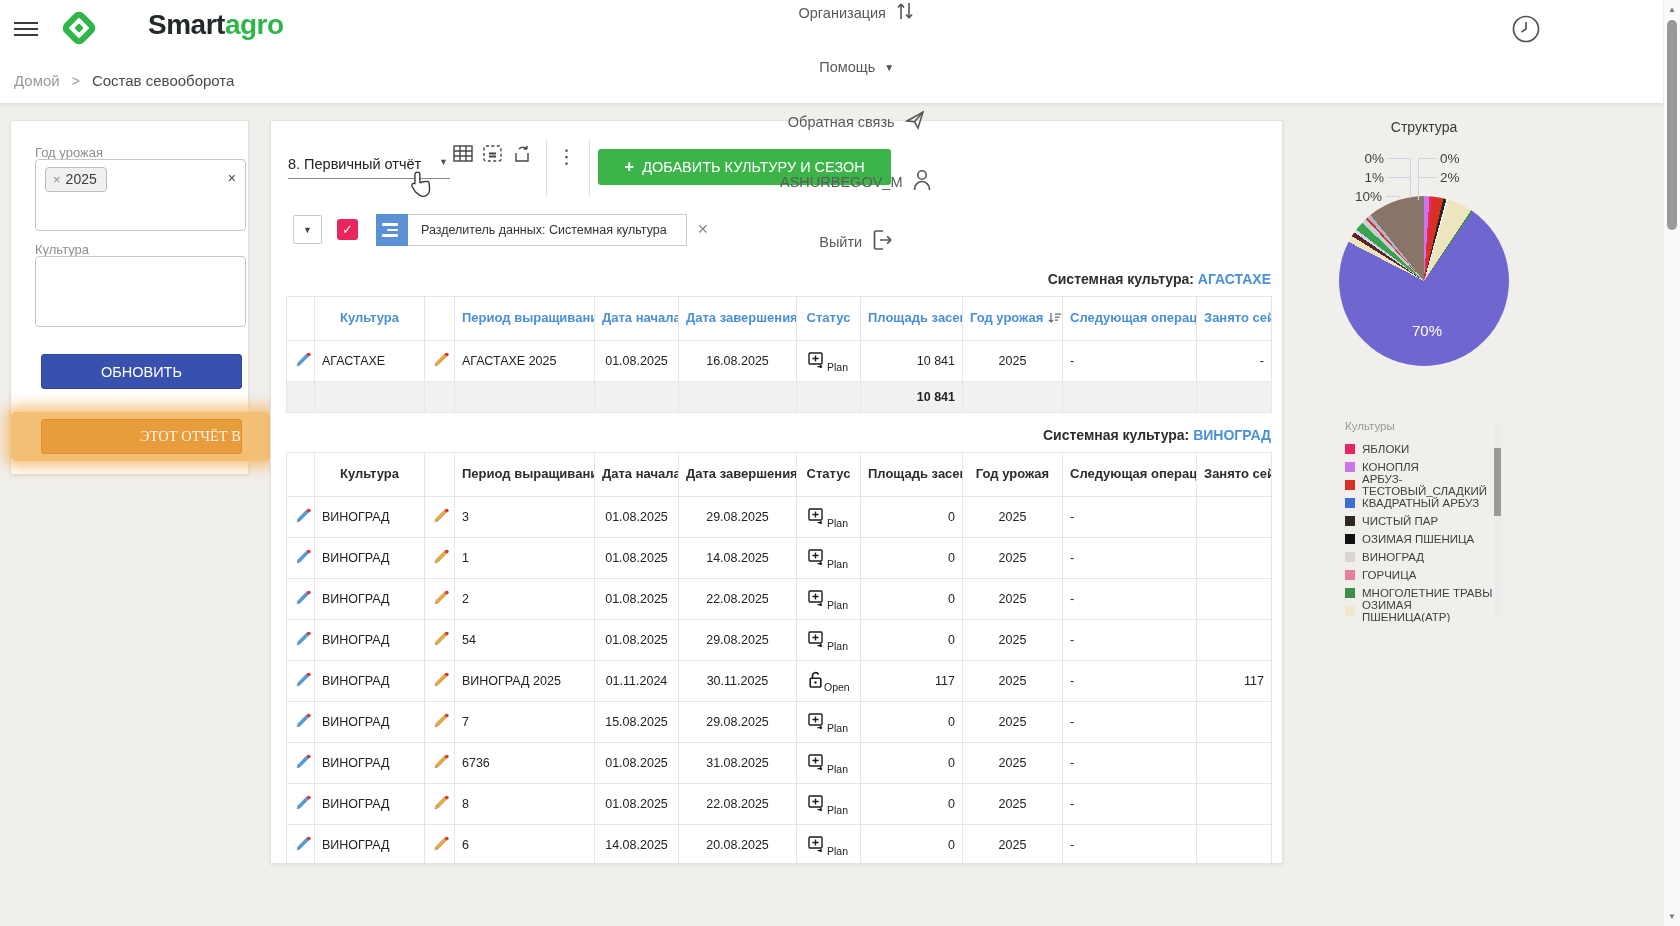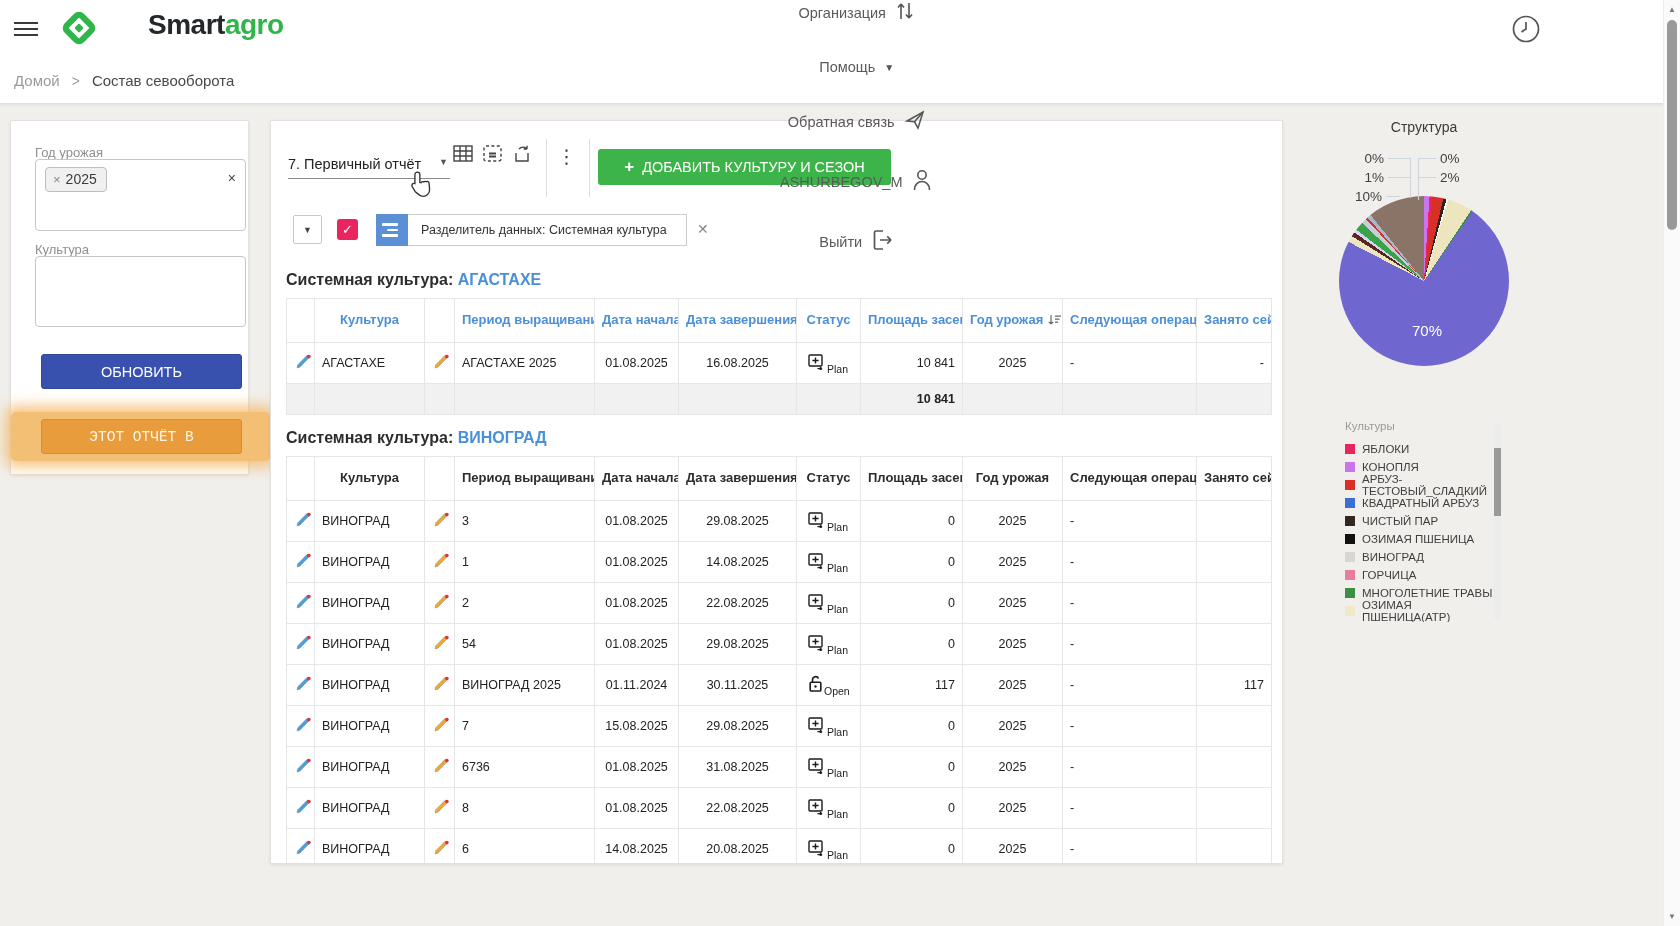"7. Первичный отчёт" span { text: 7 -> 8 }
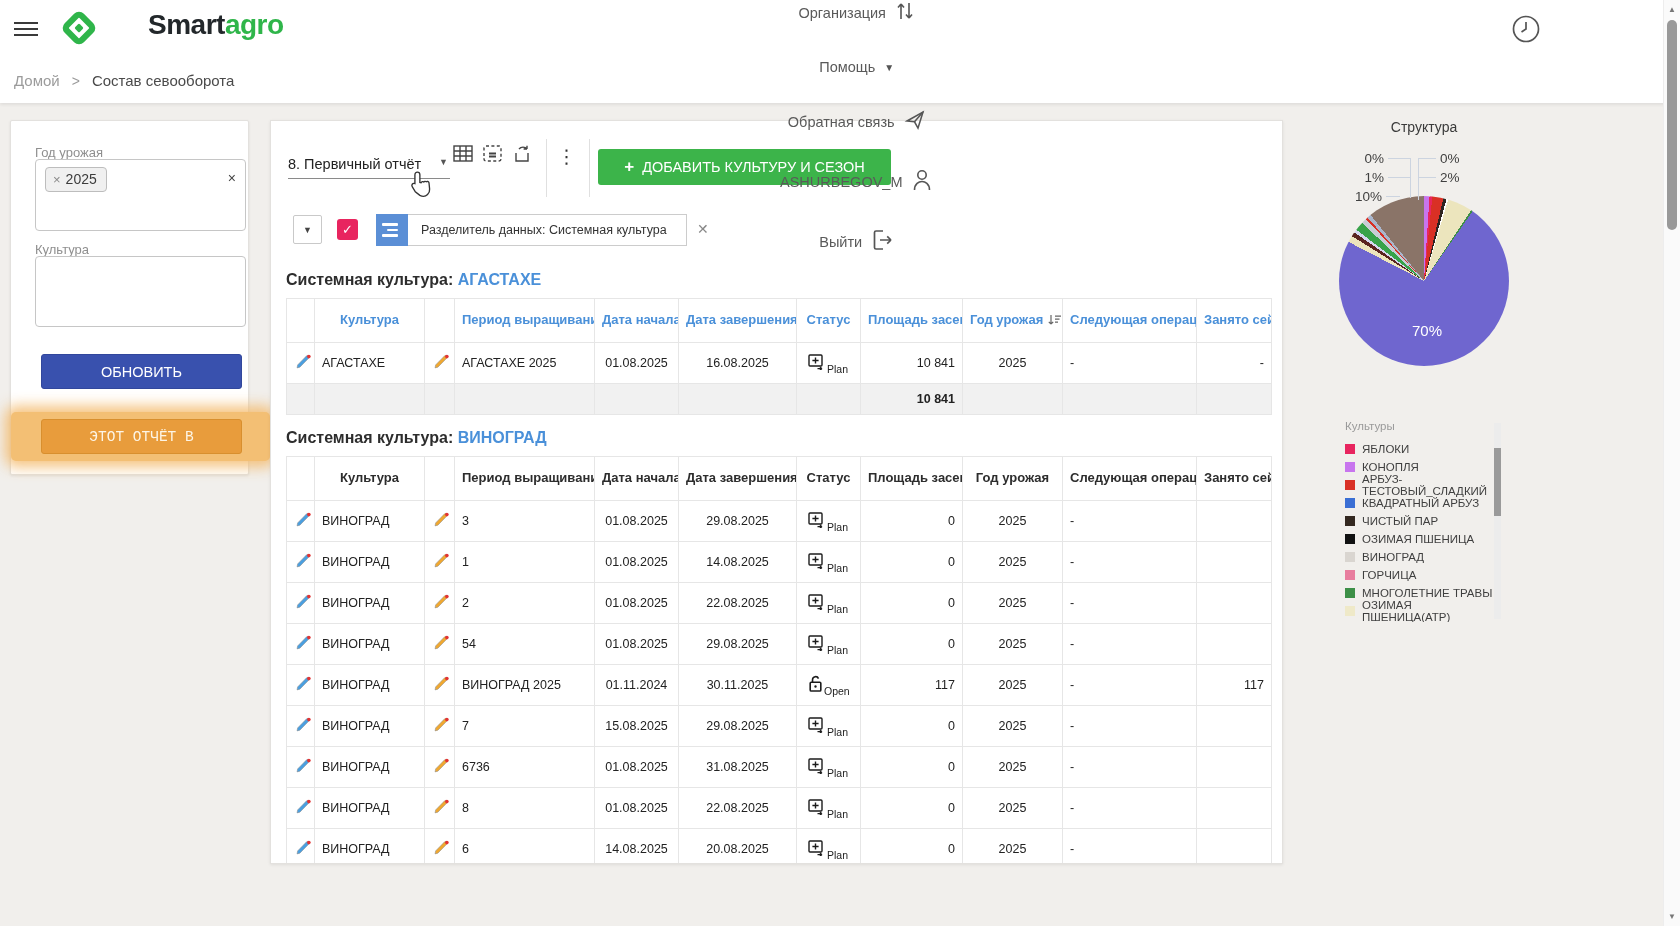"Системная культура: АГАСТАХЕ" .section-title { font-size: 16px -> 14px; text-align: left -> right }
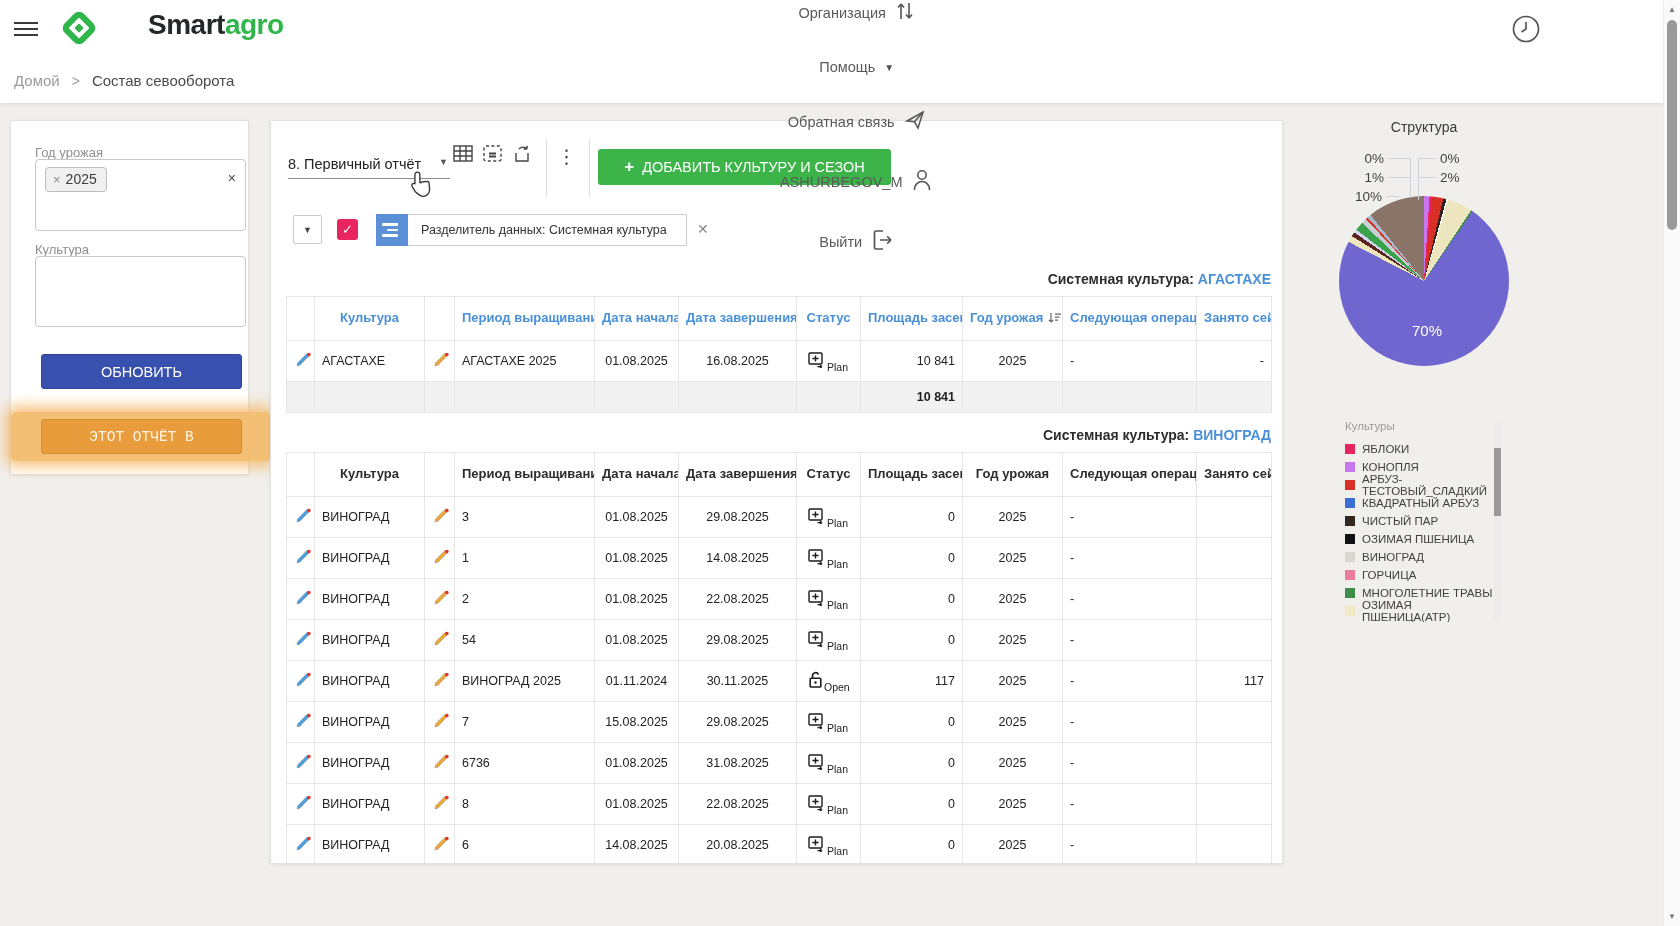"ЭТОТ ОТЧЁТ В" .btn-report { font-family: Liberation Mono, monospace -> Liberation Serif, serif; text-align: none -> right }
